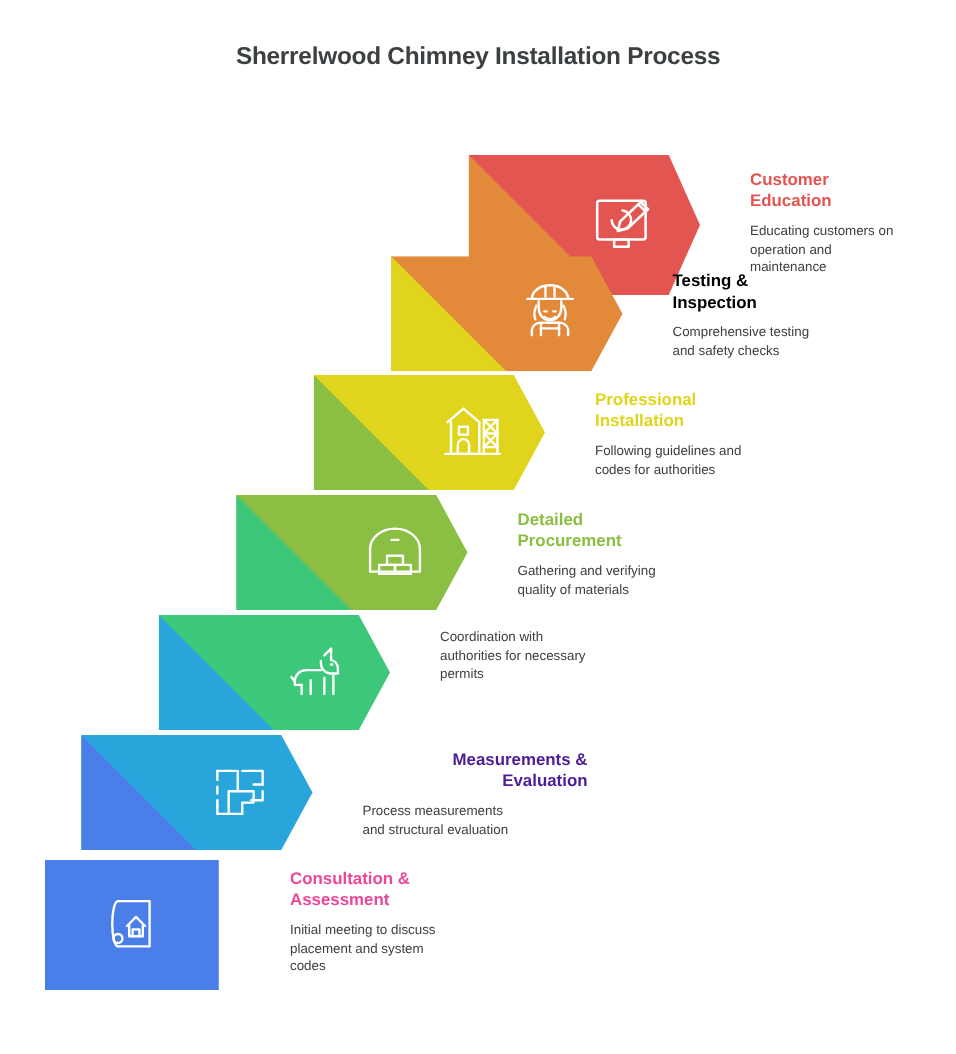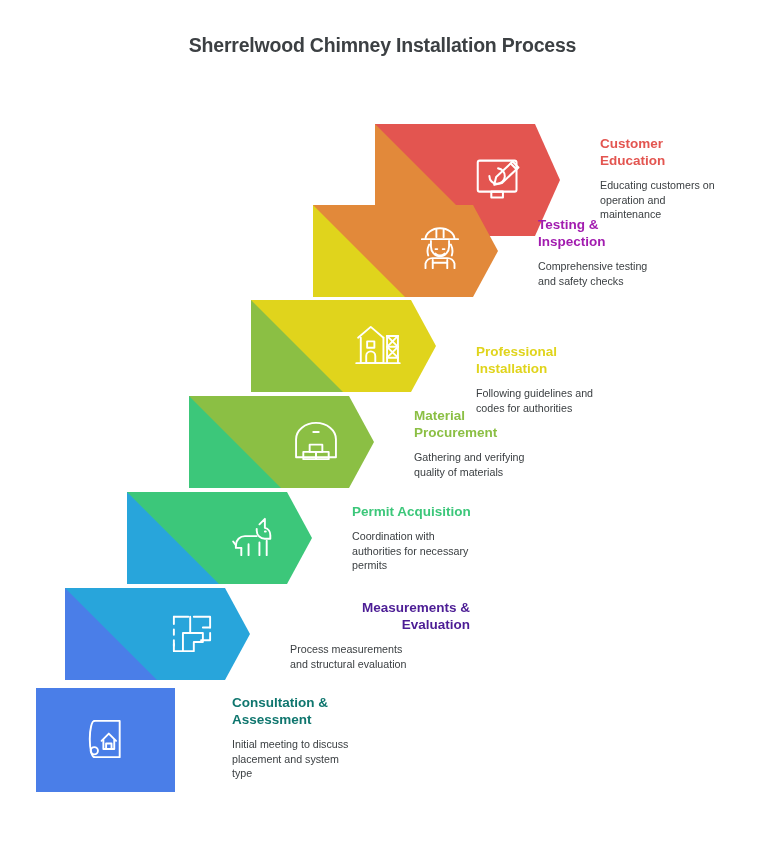"Testing &" div.step-heading { color: #a21caf -> #000000 }
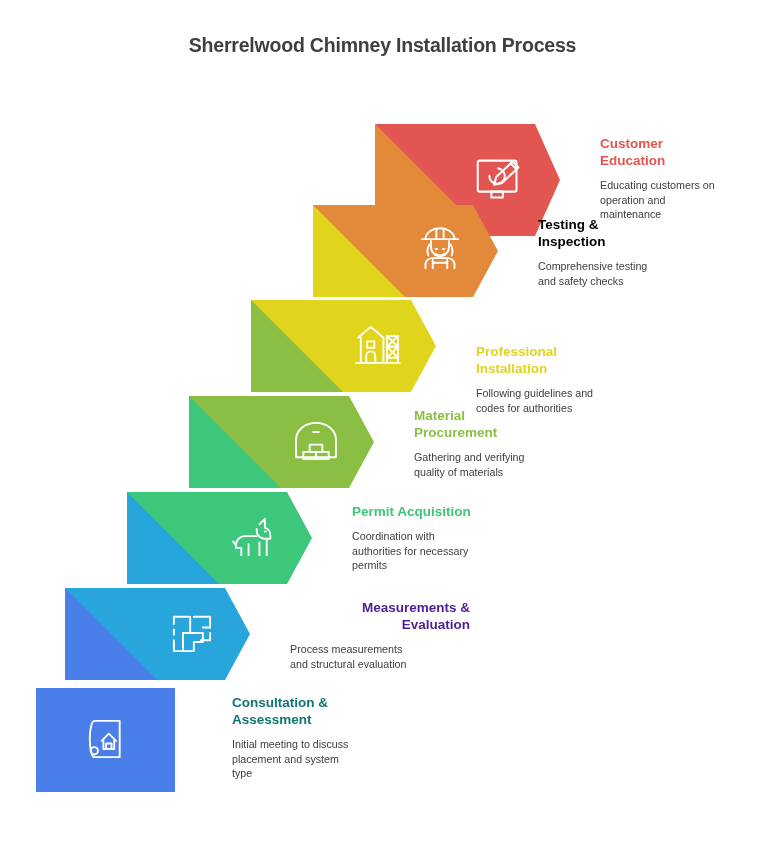"Professional" div.step-heading { margin-top: 32px -> none }
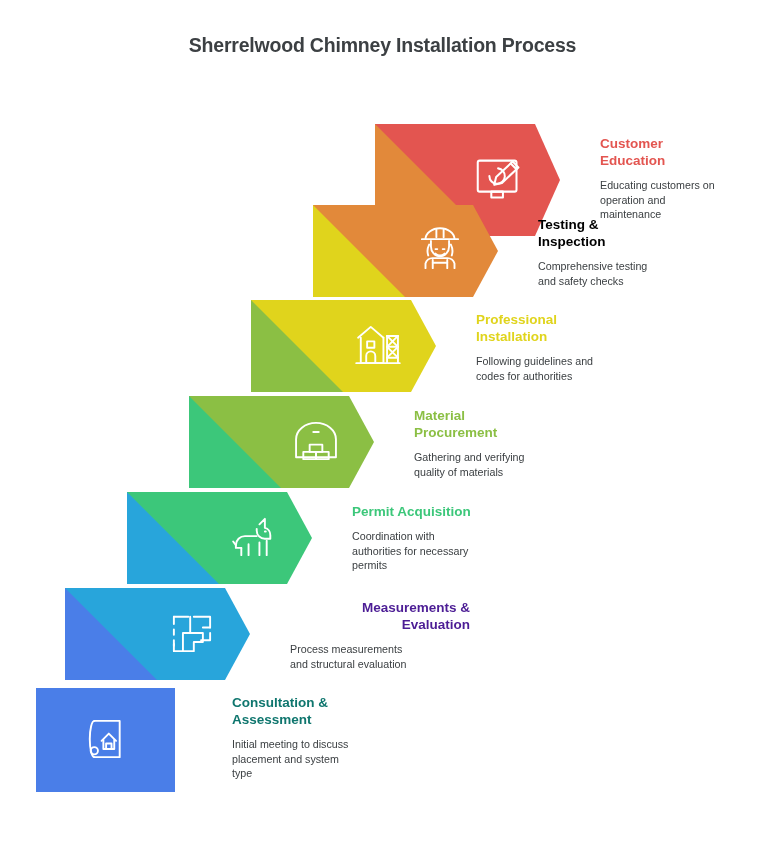"Material" div.step-heading { text: Material -> Detailed }
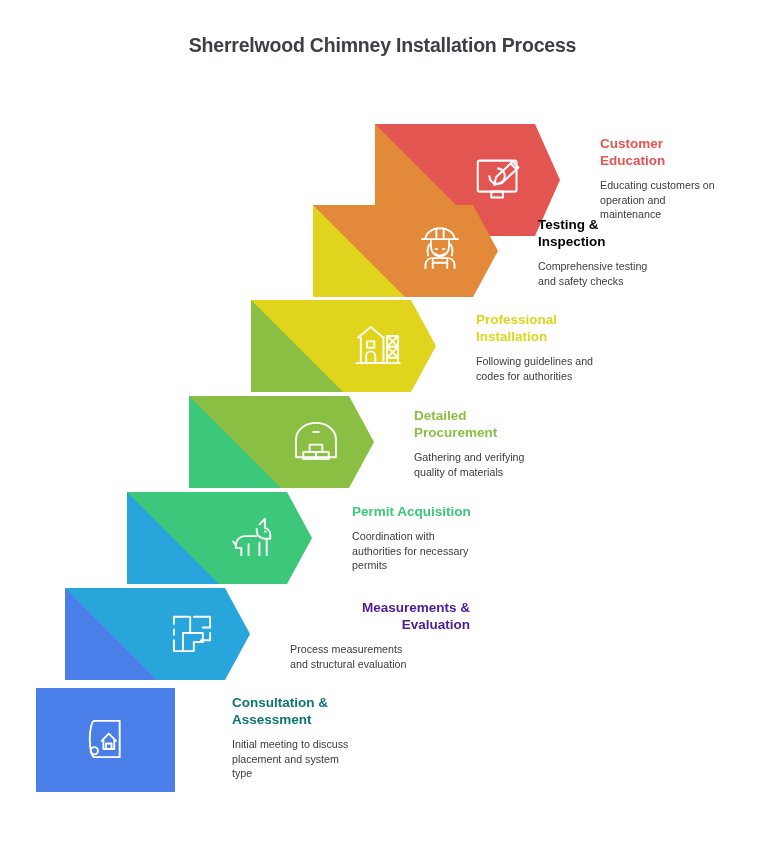"Permit Acquisition" div.step-heading { html: <div>Permit Acquisition</div> -> none }
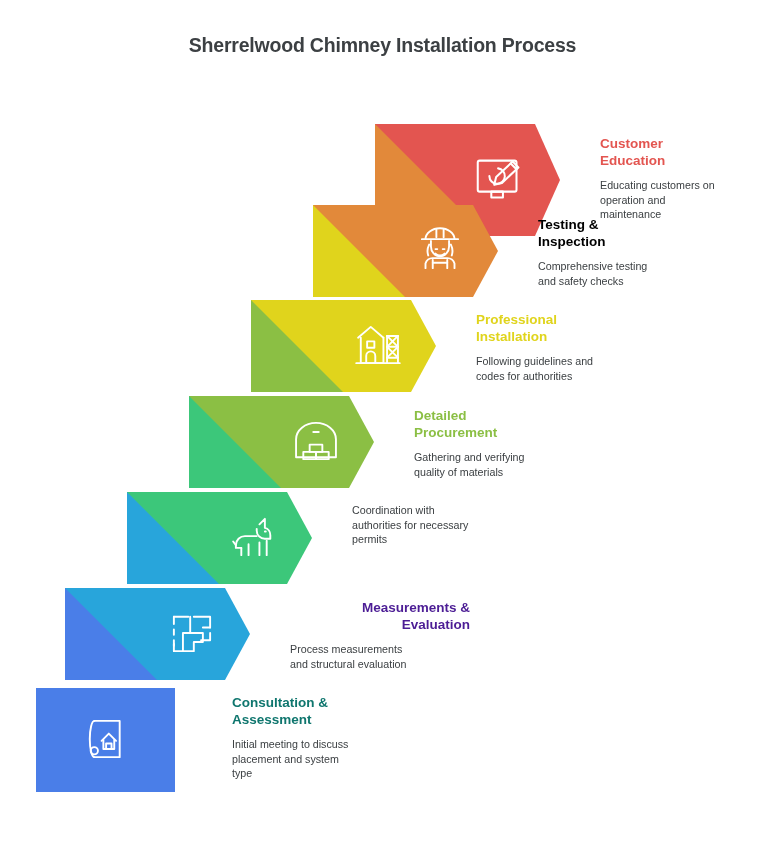"Consultation &" div.step-heading { color: #0f766e -> #ec4899 }
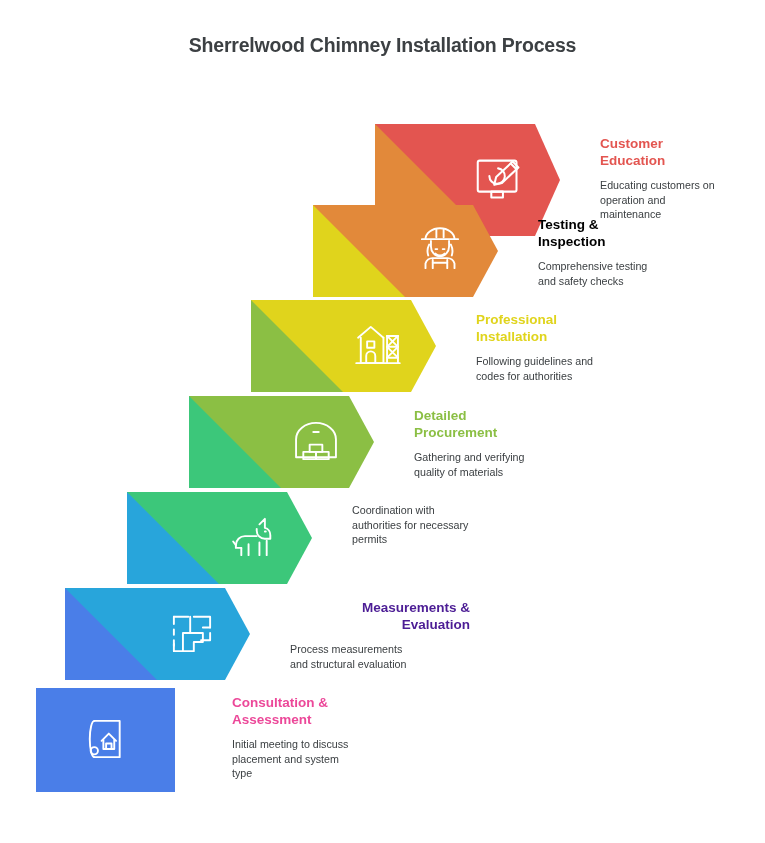"Initial meeting to discuss" div.step-desc { text: type -> codes }
